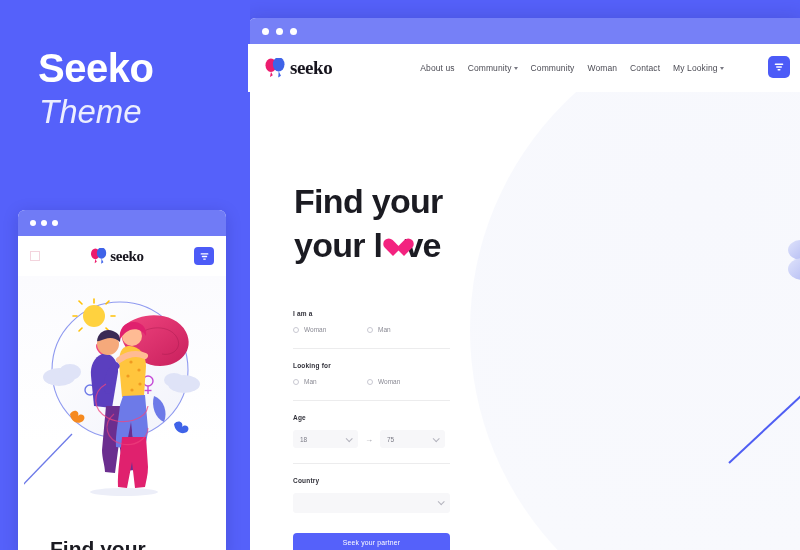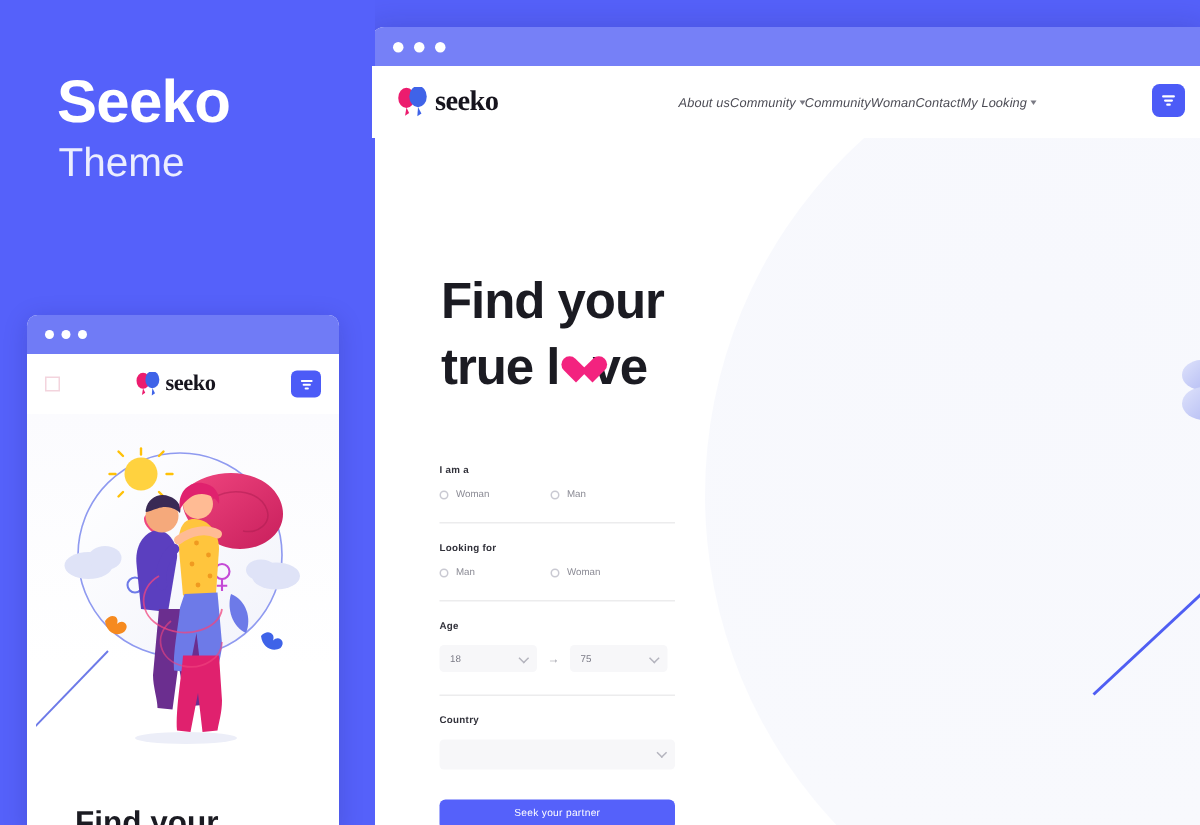"About us" .menu { font-style: italic -> none; gap: none -> 13px; margin-left: 120px -> 88px }
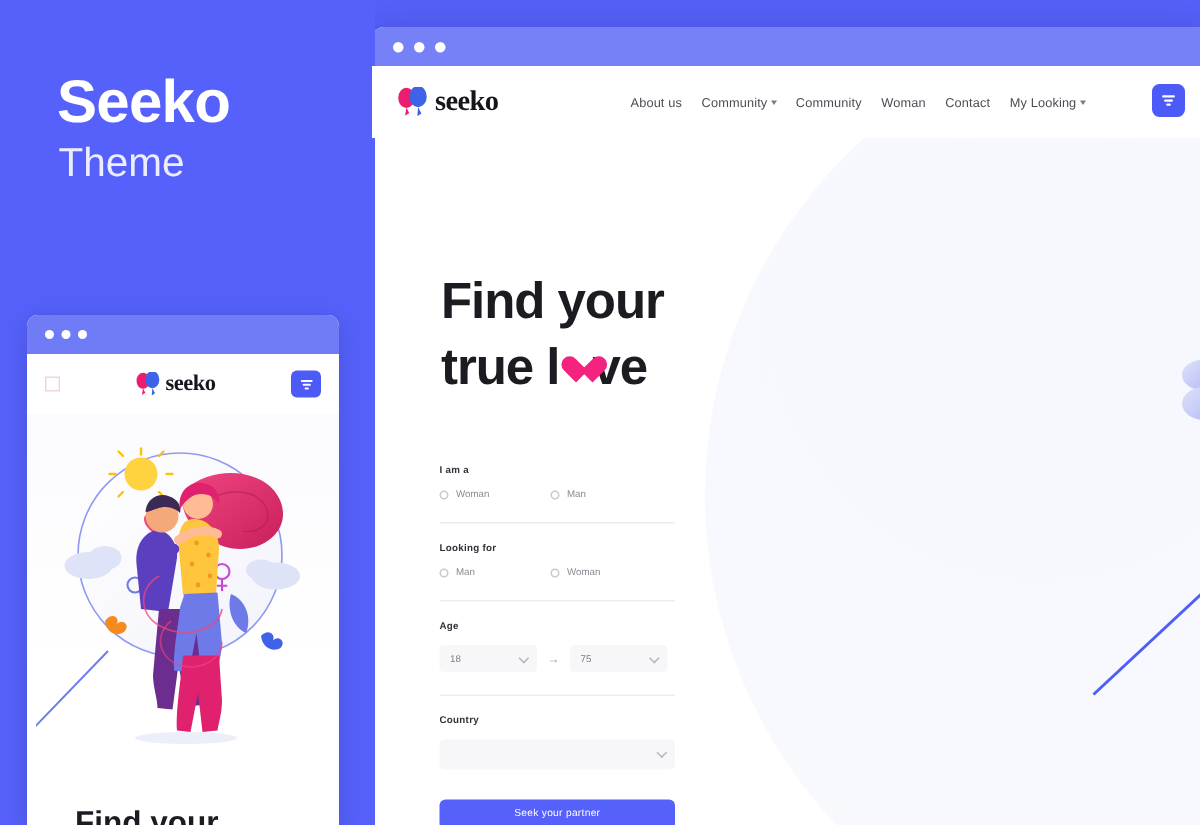"Theme" .promo-sub { font-size: 27px -> 33px; font-style: none -> italic }
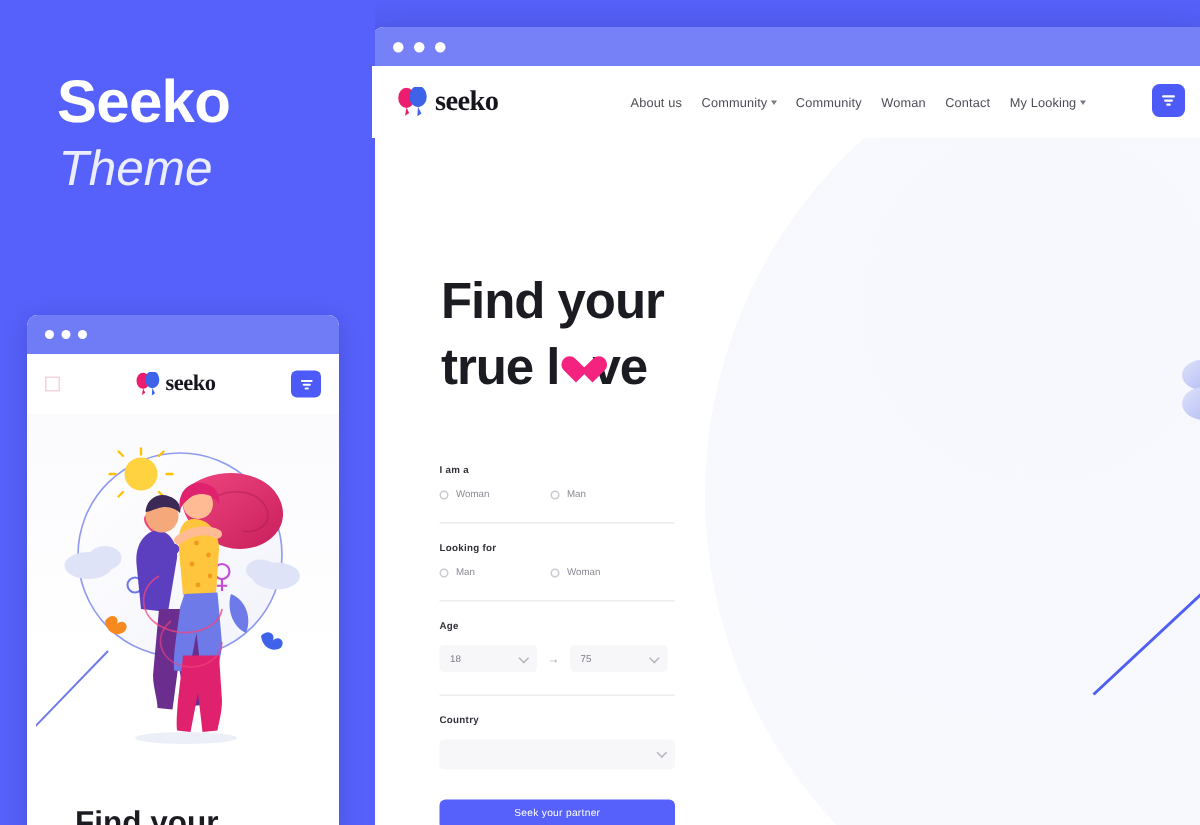"true l" span { text: true -> your }
